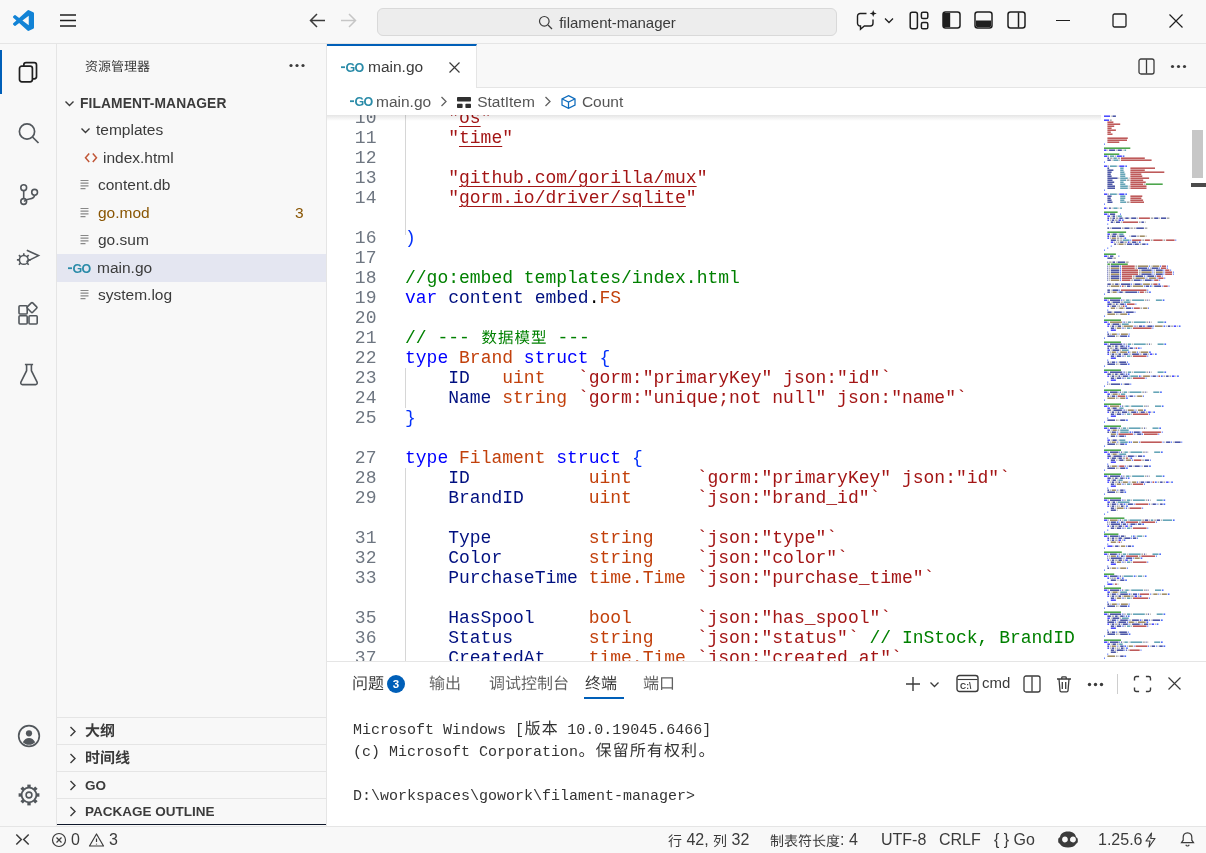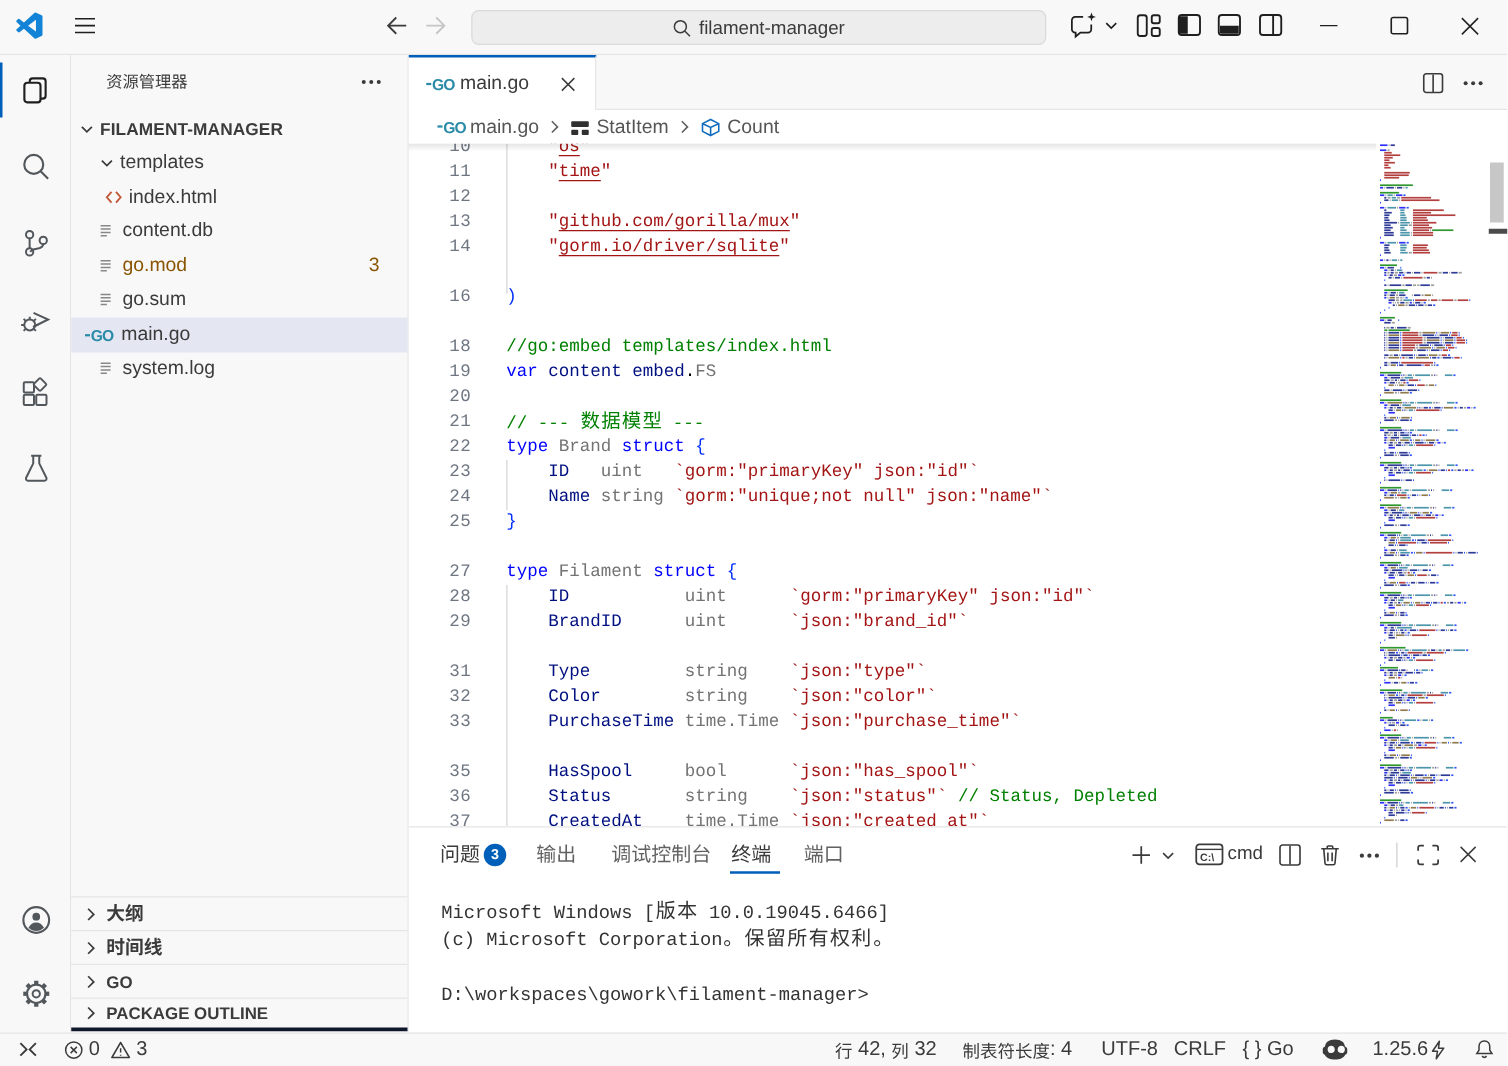"11" .cl { font-size: 14px -> 18px }
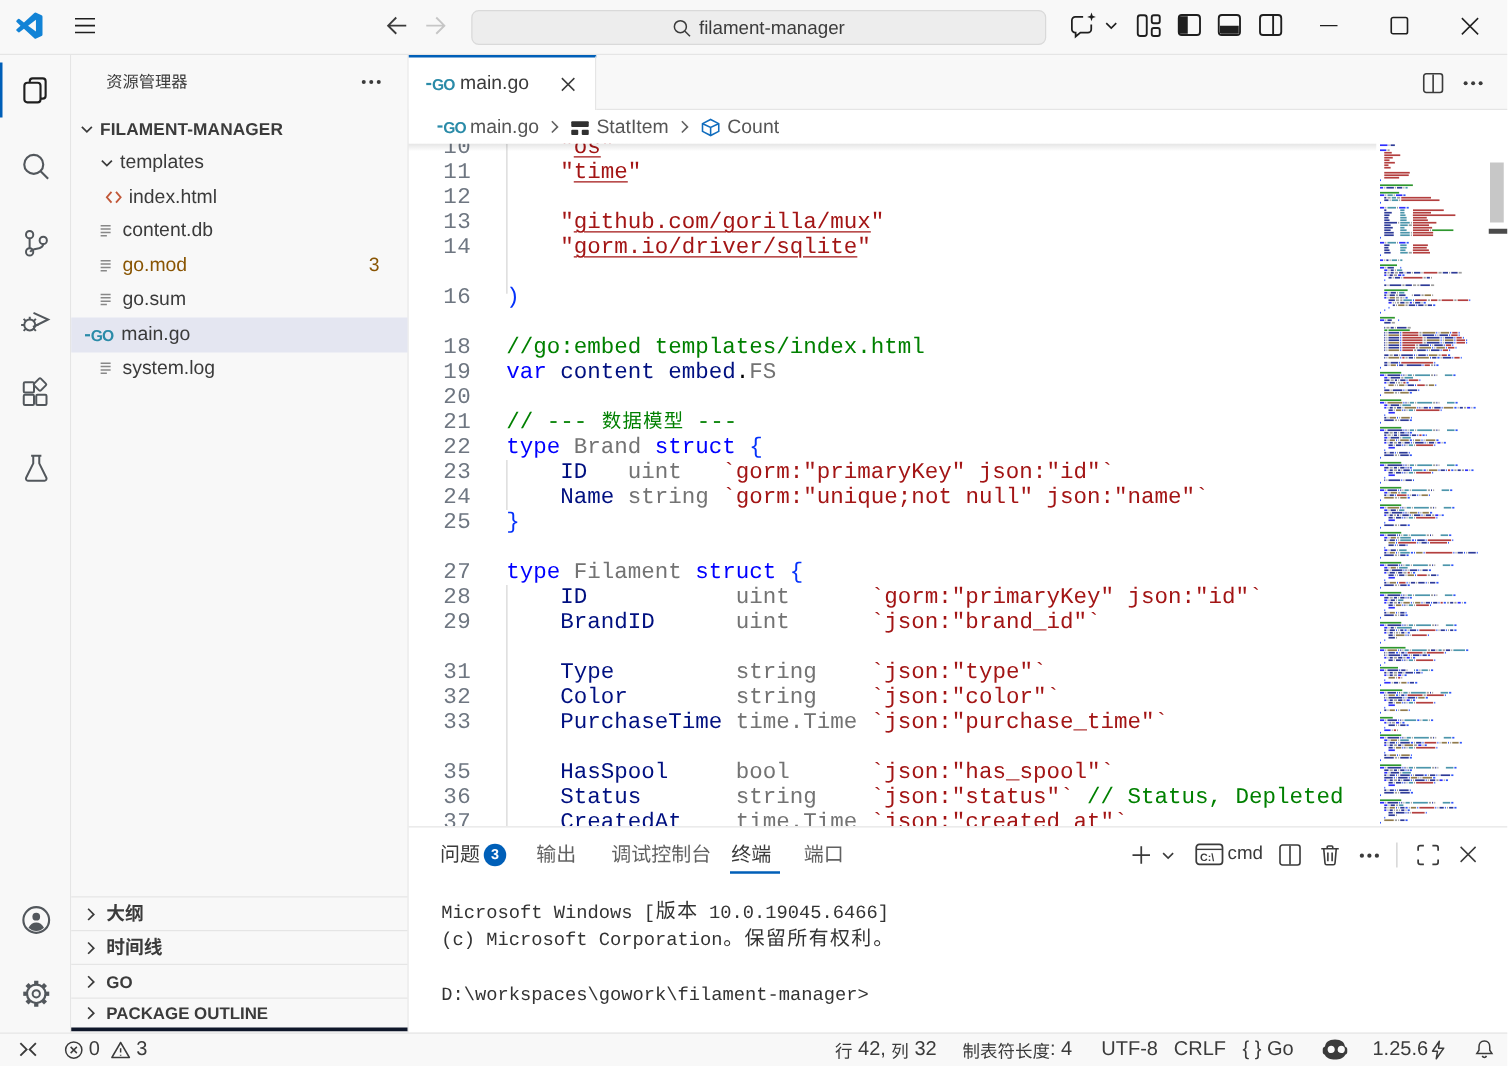"17" div.cl { html: none -> <div><span>17</span><span></span></div> }
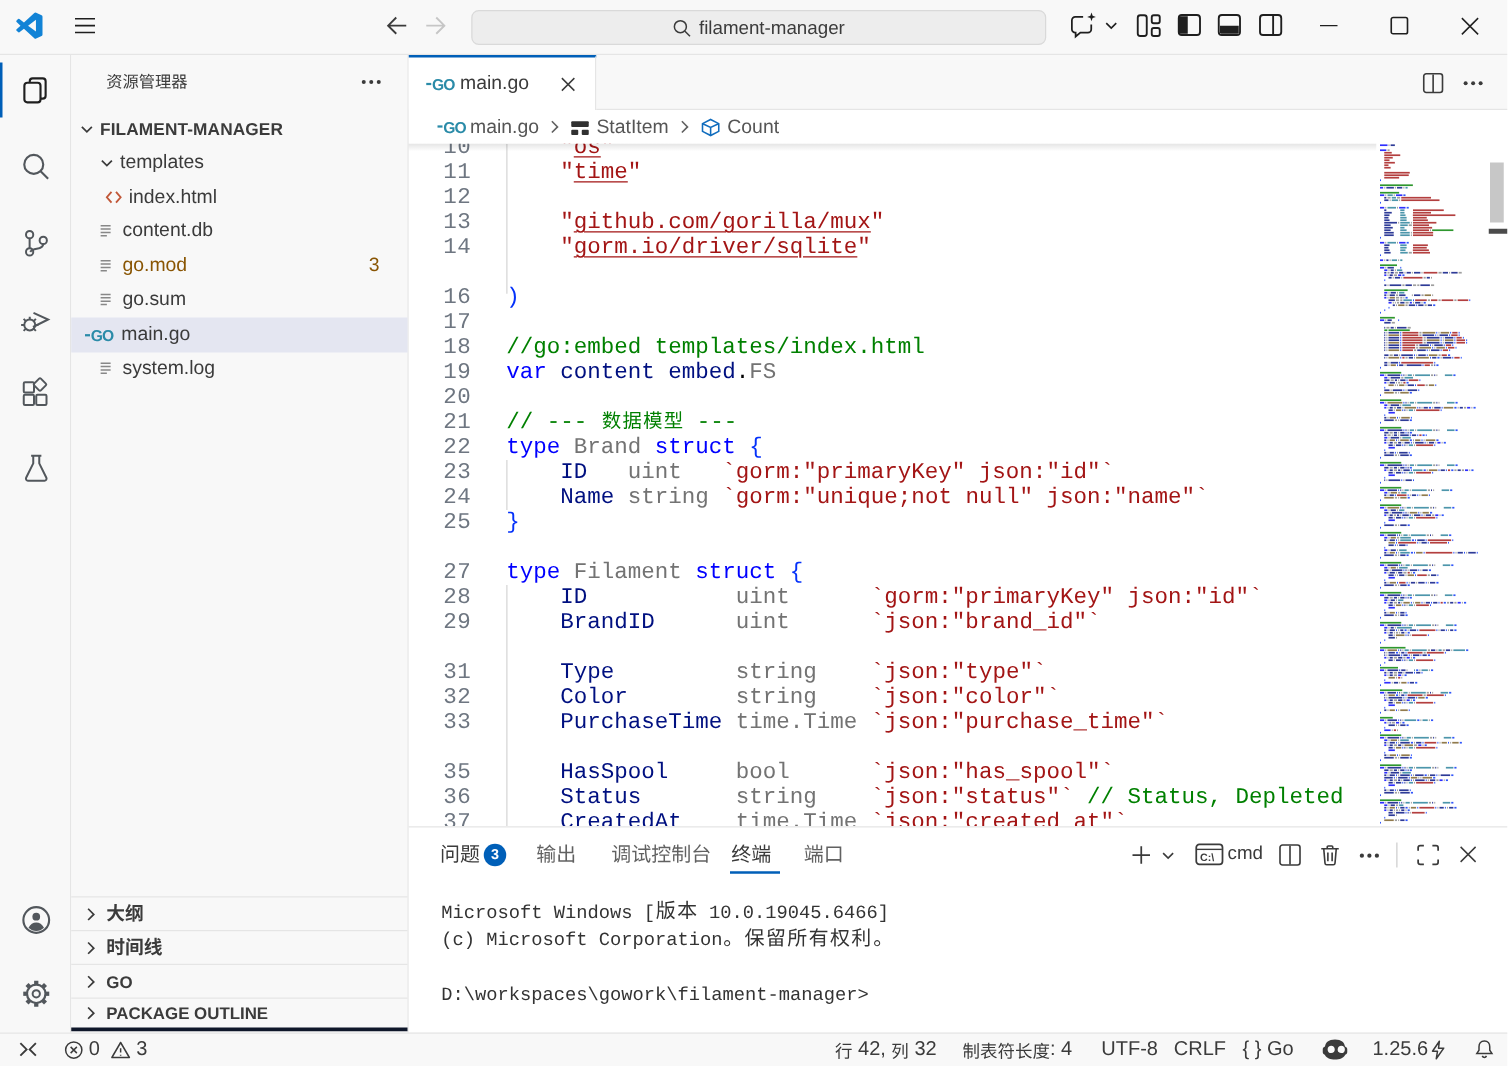"FS" .t { color: #737373 -> #c2410c }
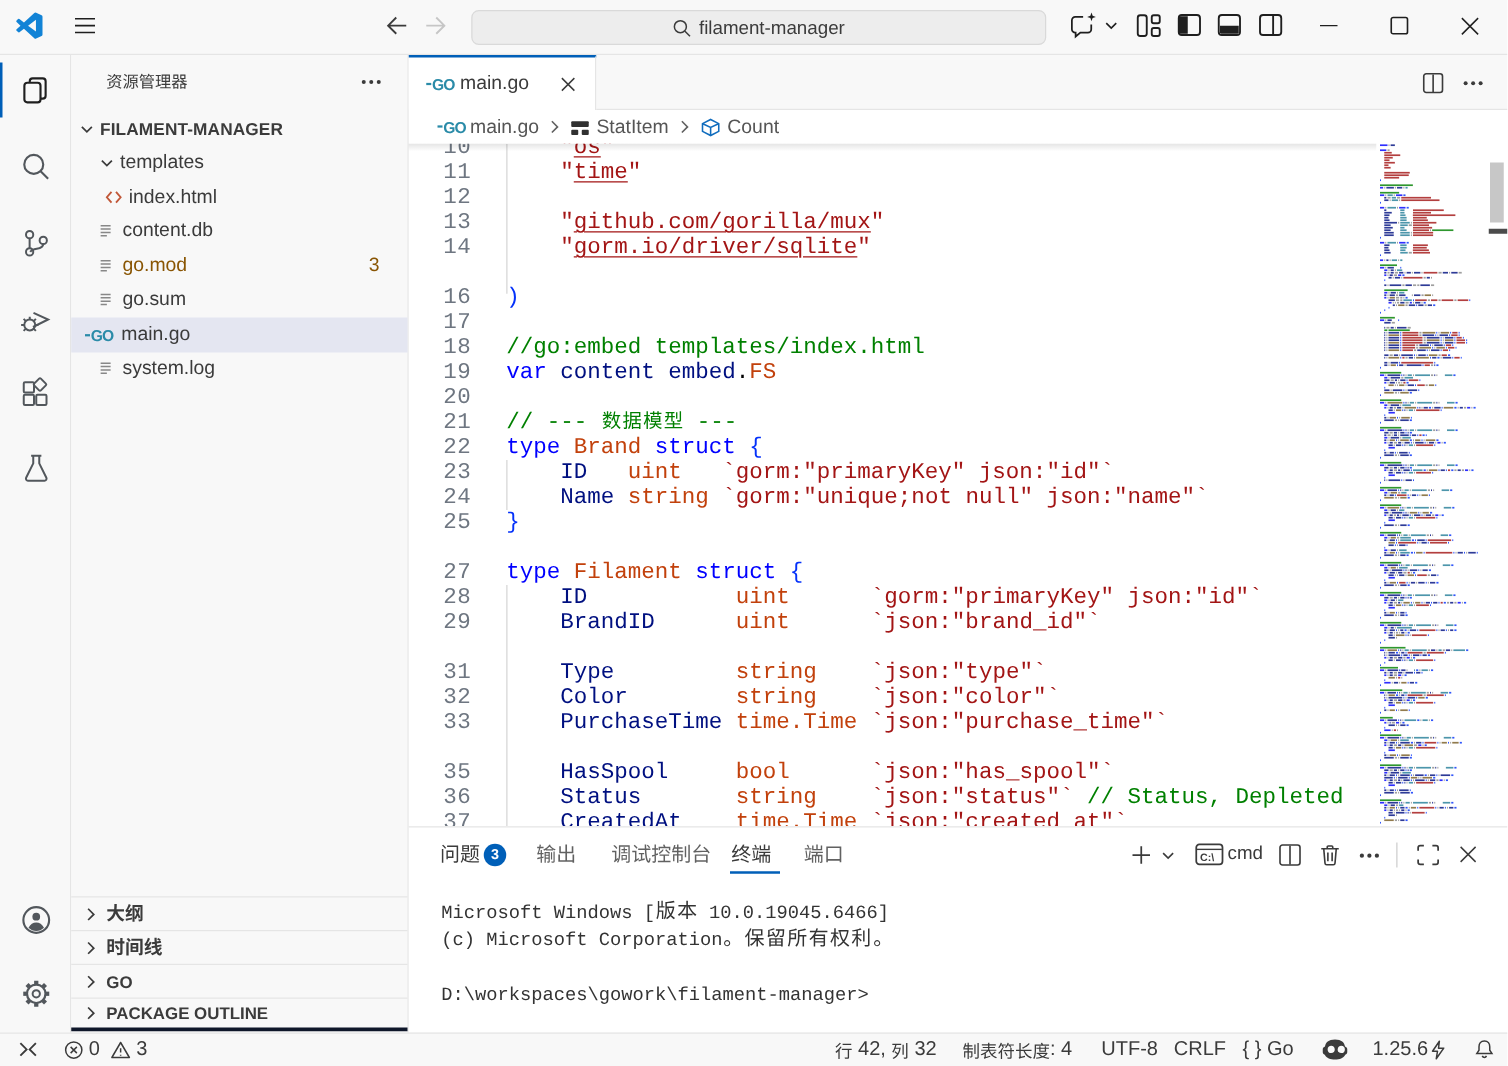"// Status, Depleted" span.c { text: Status, Depleted -> InStock, BrandID }
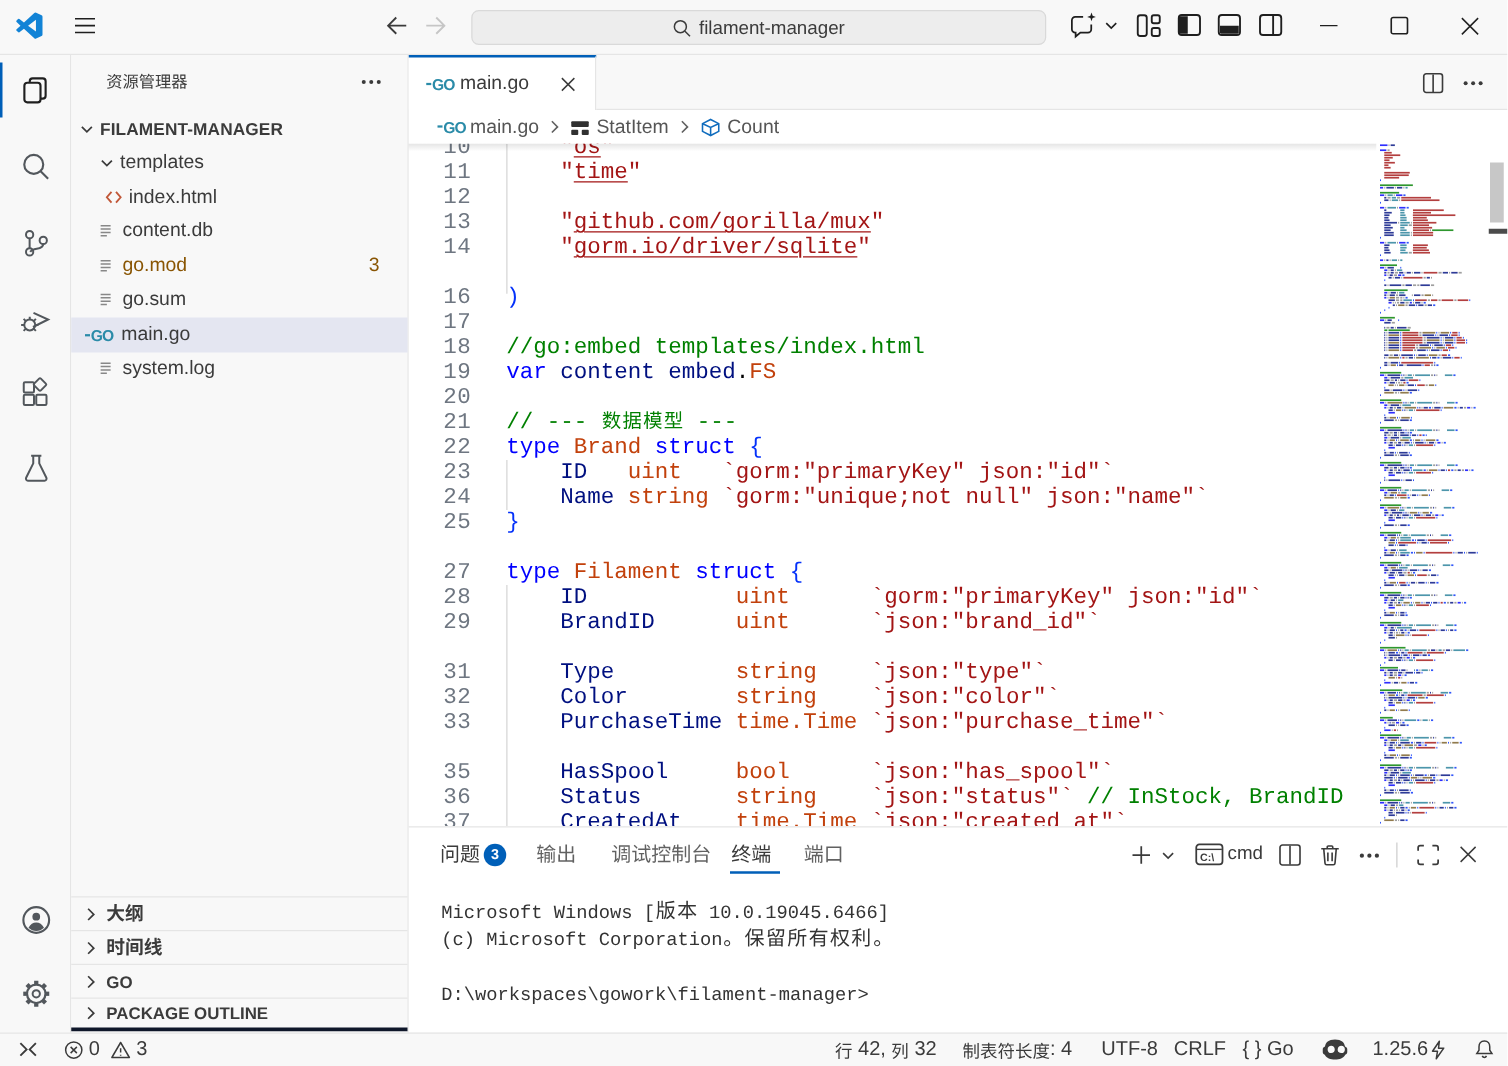"PACKAGE OUTLINE" div.sect { border-bottom: 3px solid #0f172a -> 1px solid #0f172a }
